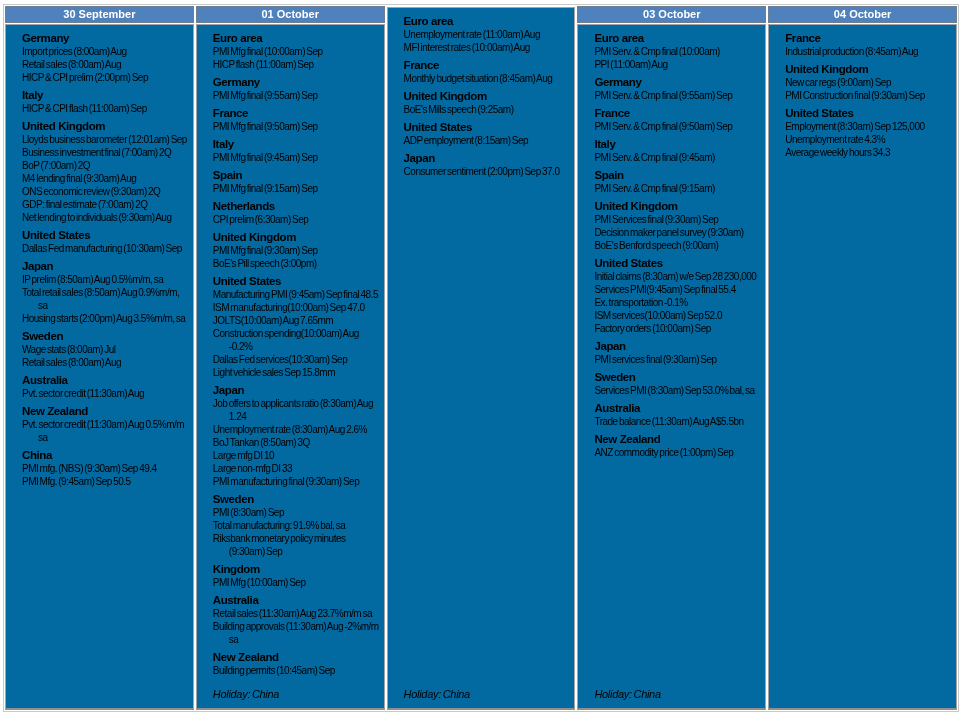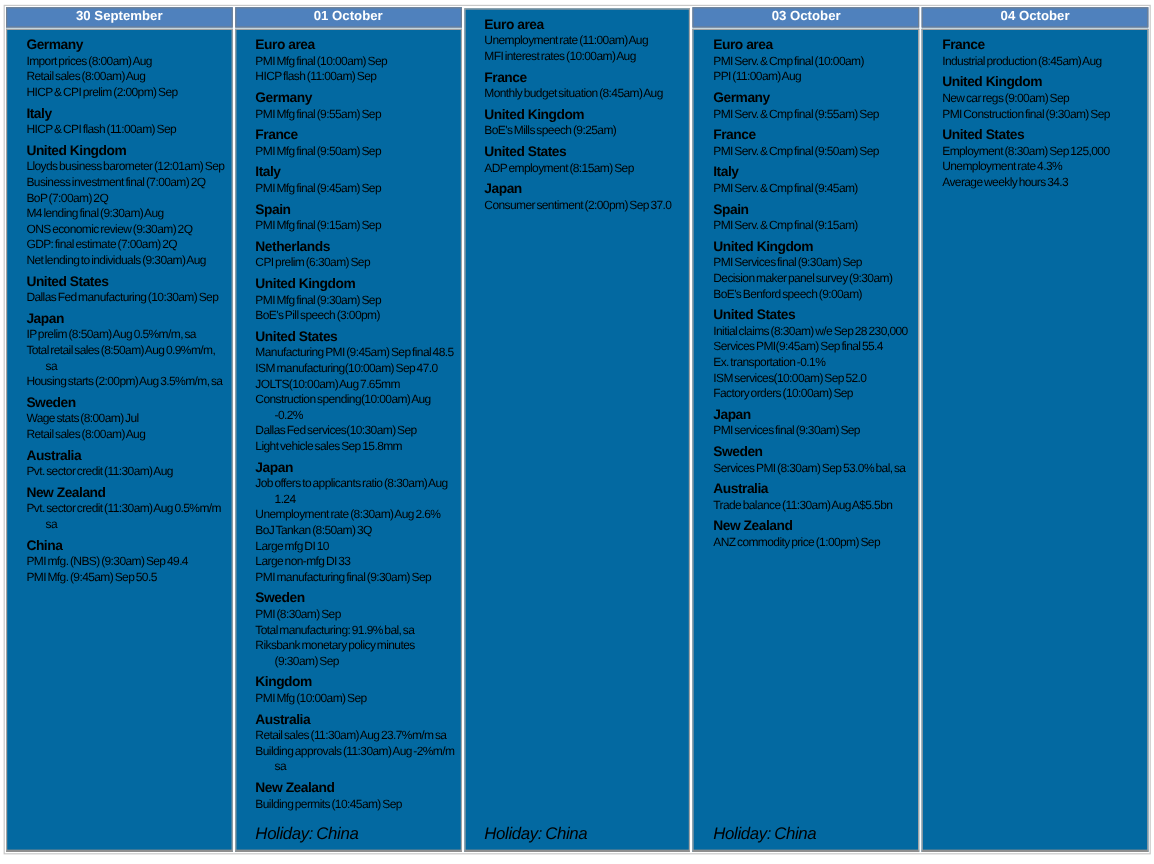"Holiday: China" .holiday { font-size: 14px -> 11px }
